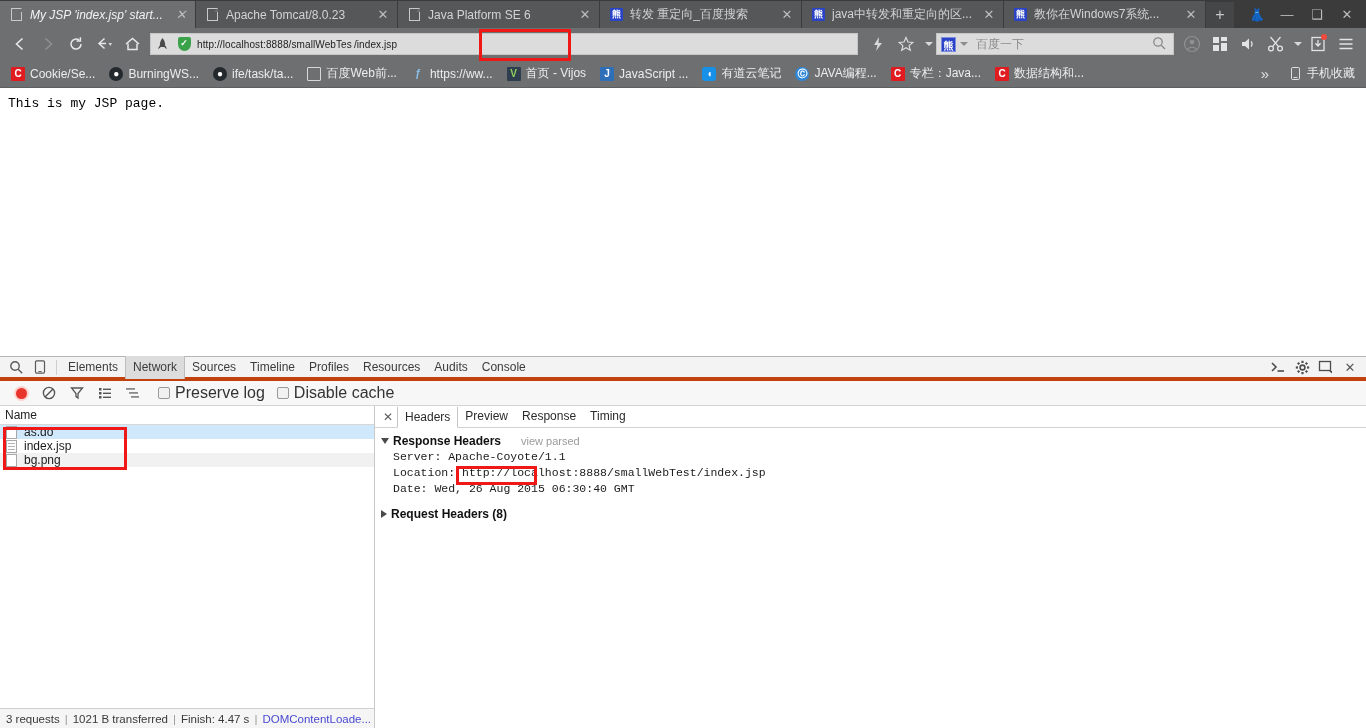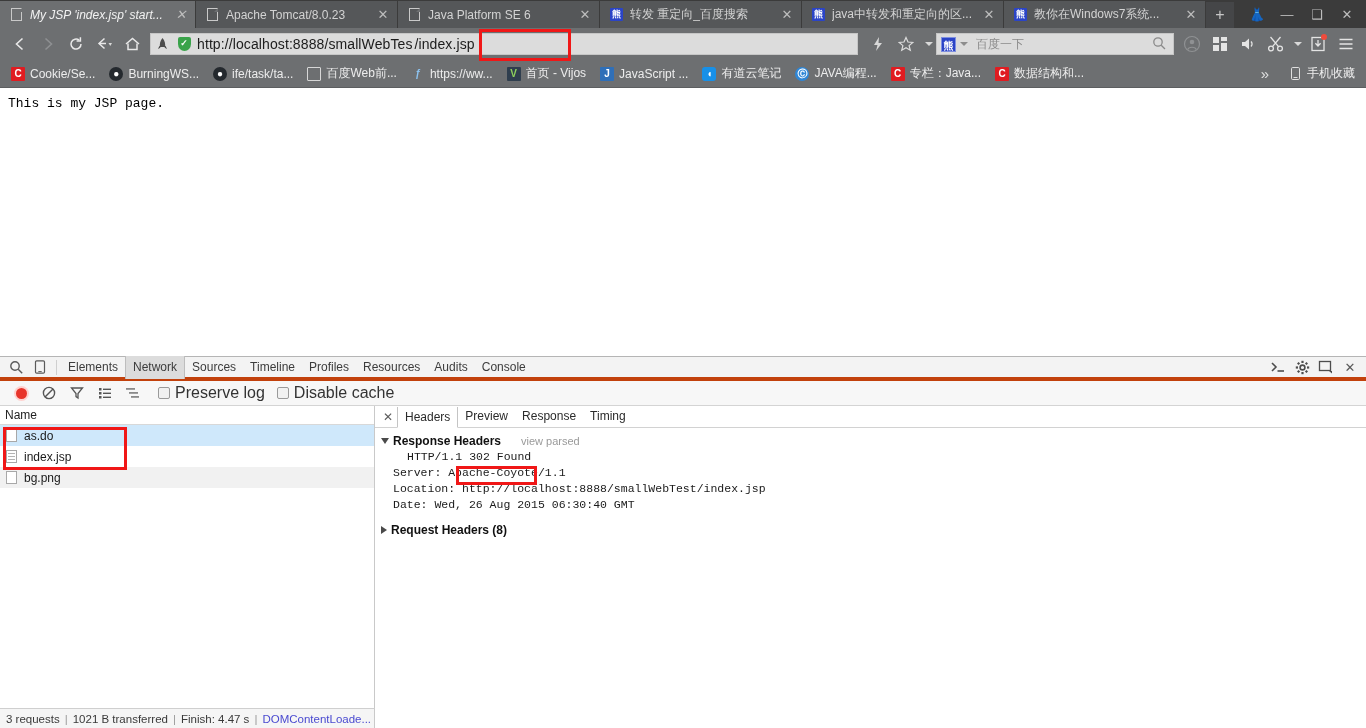"http://localhost:8888/smallWebTes" .url-text { font-size: 14px -> 10px }
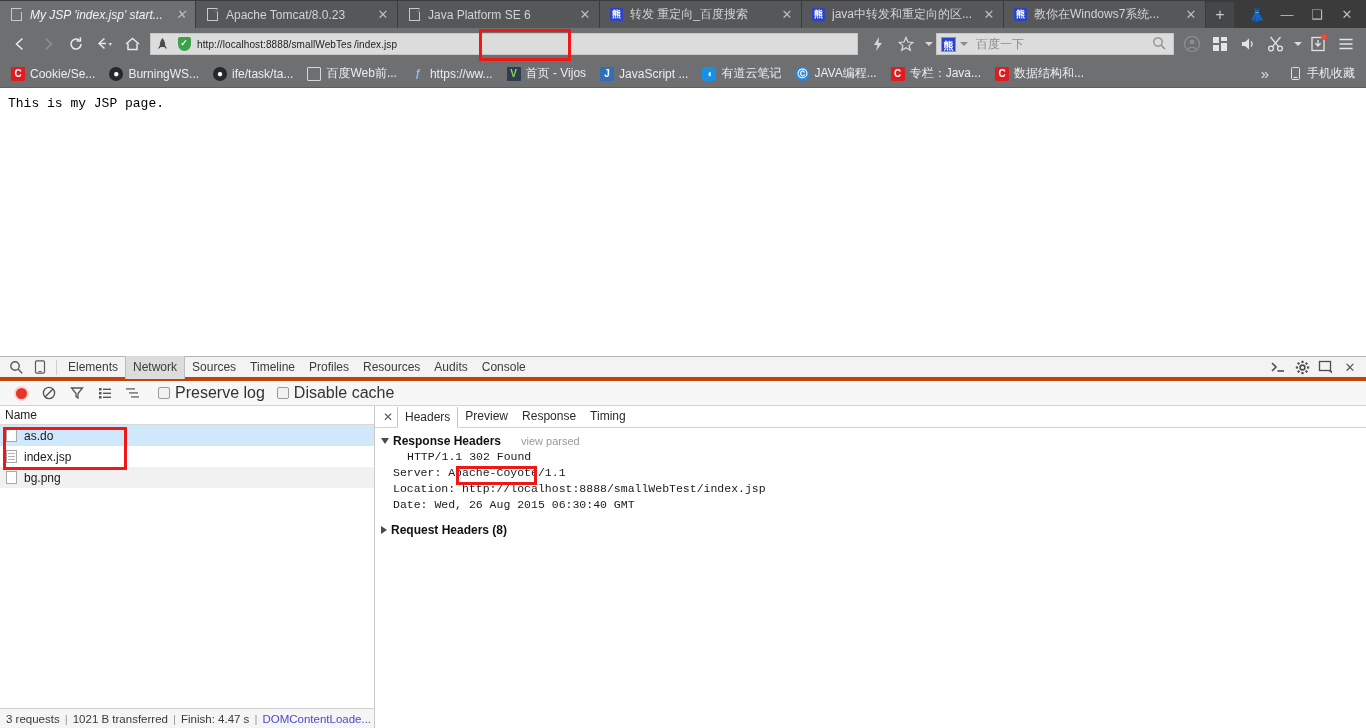"as.do" .req-row { height: 21px -> 14px }
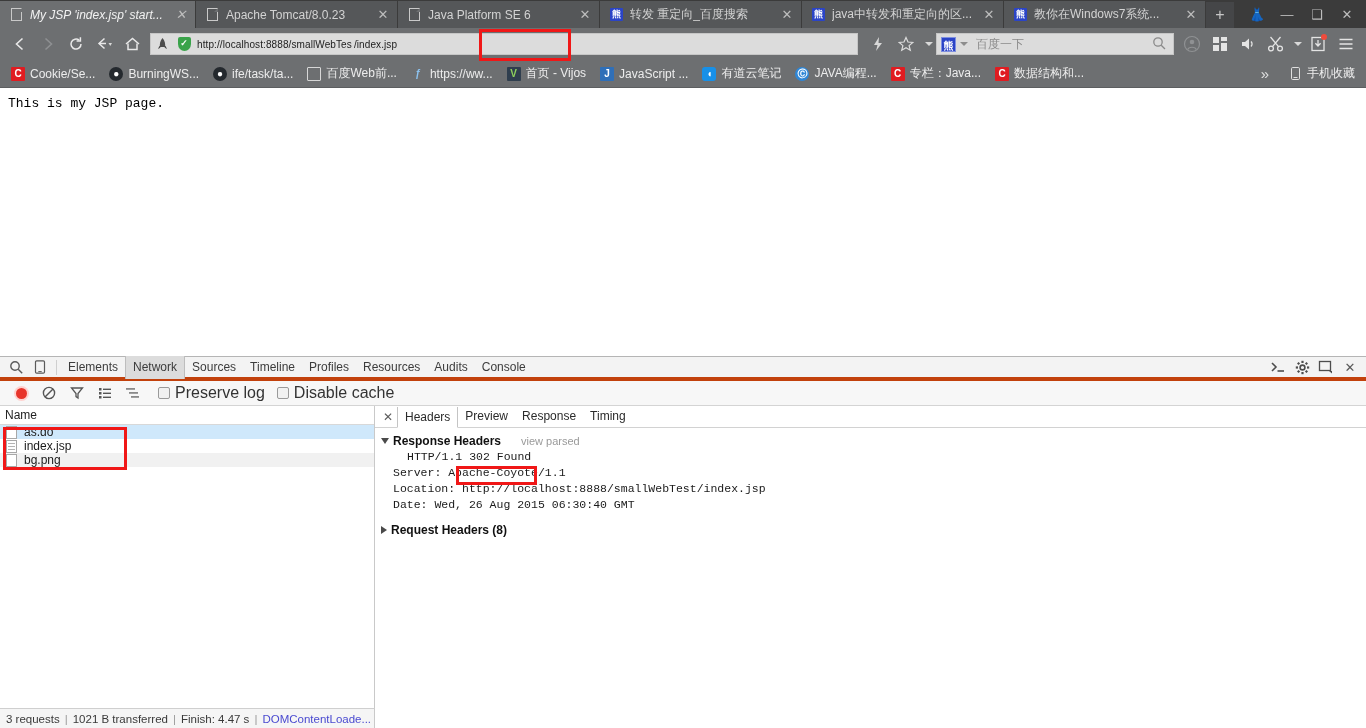"HTTP/1.1 302 Found" div.hdr-line { html: <div> <span>HTTP/1.1</span> <span>302 Found</span> </div> -> none }
